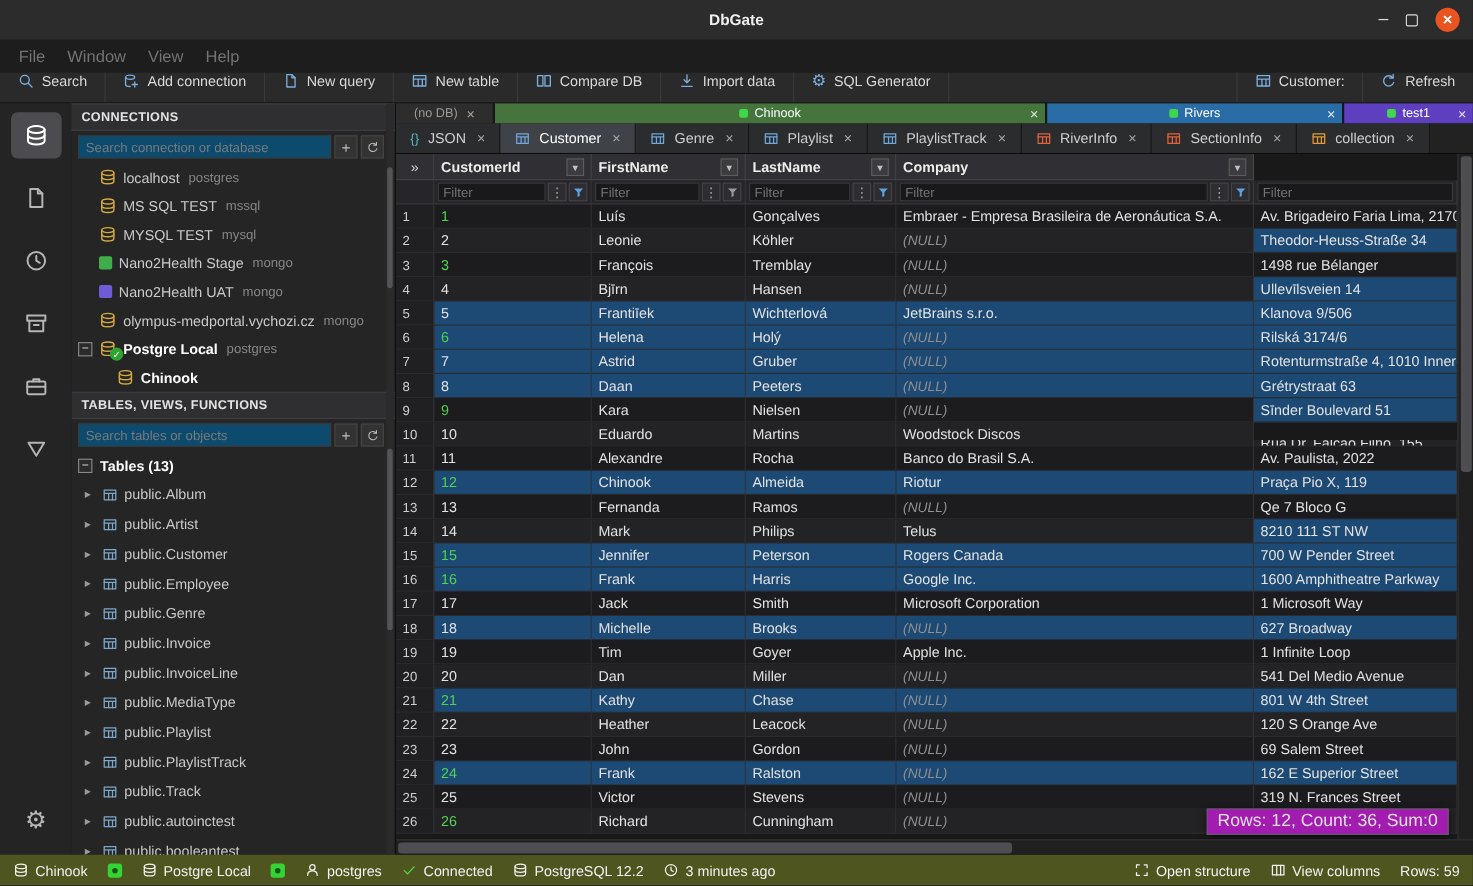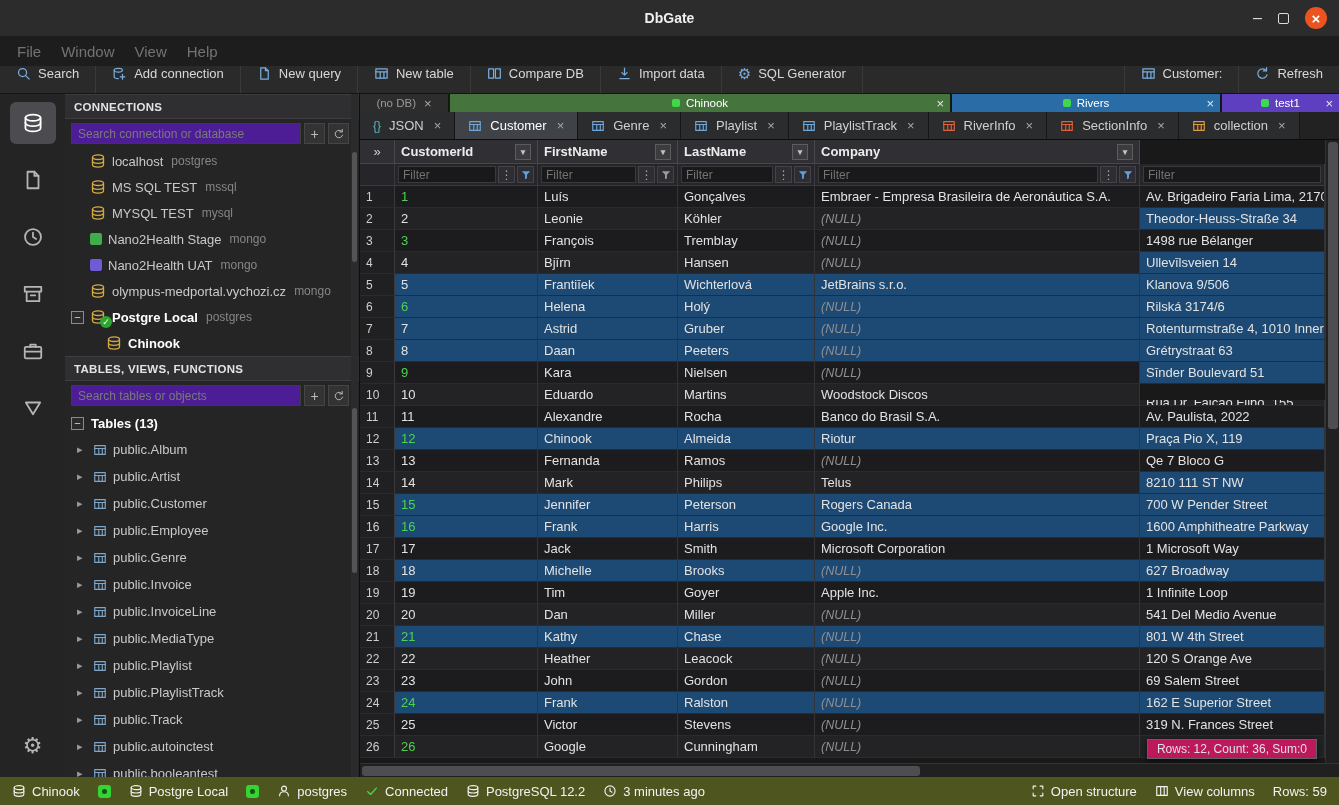"Search connection or database" .search-input { background: #4c1d95 -> #0c4a6e }
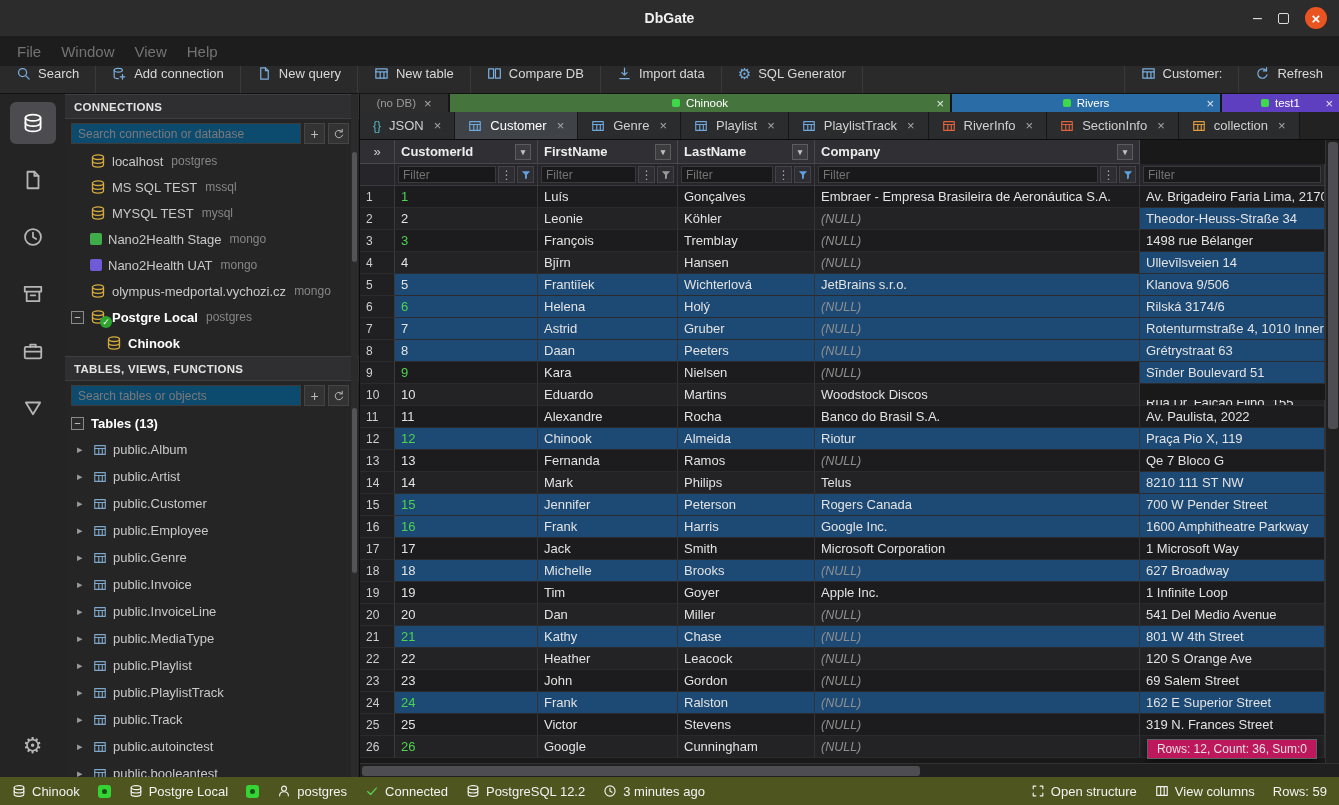"Google" div.cell { text: Google -> Richard }
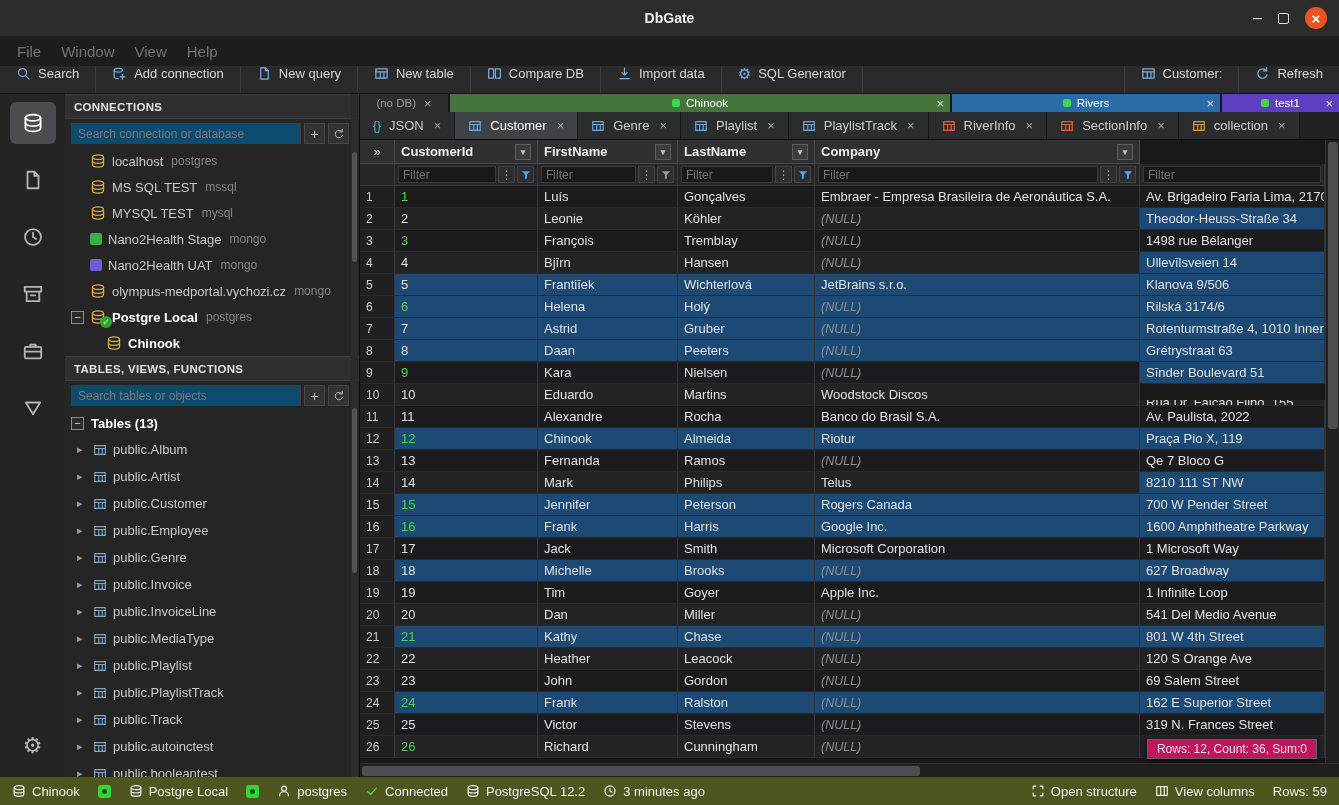"Rows: 12, Count: 36, Sum:0" .tooltip { background: #be185d -> #a21caf; font-size: 12px -> 16px }
